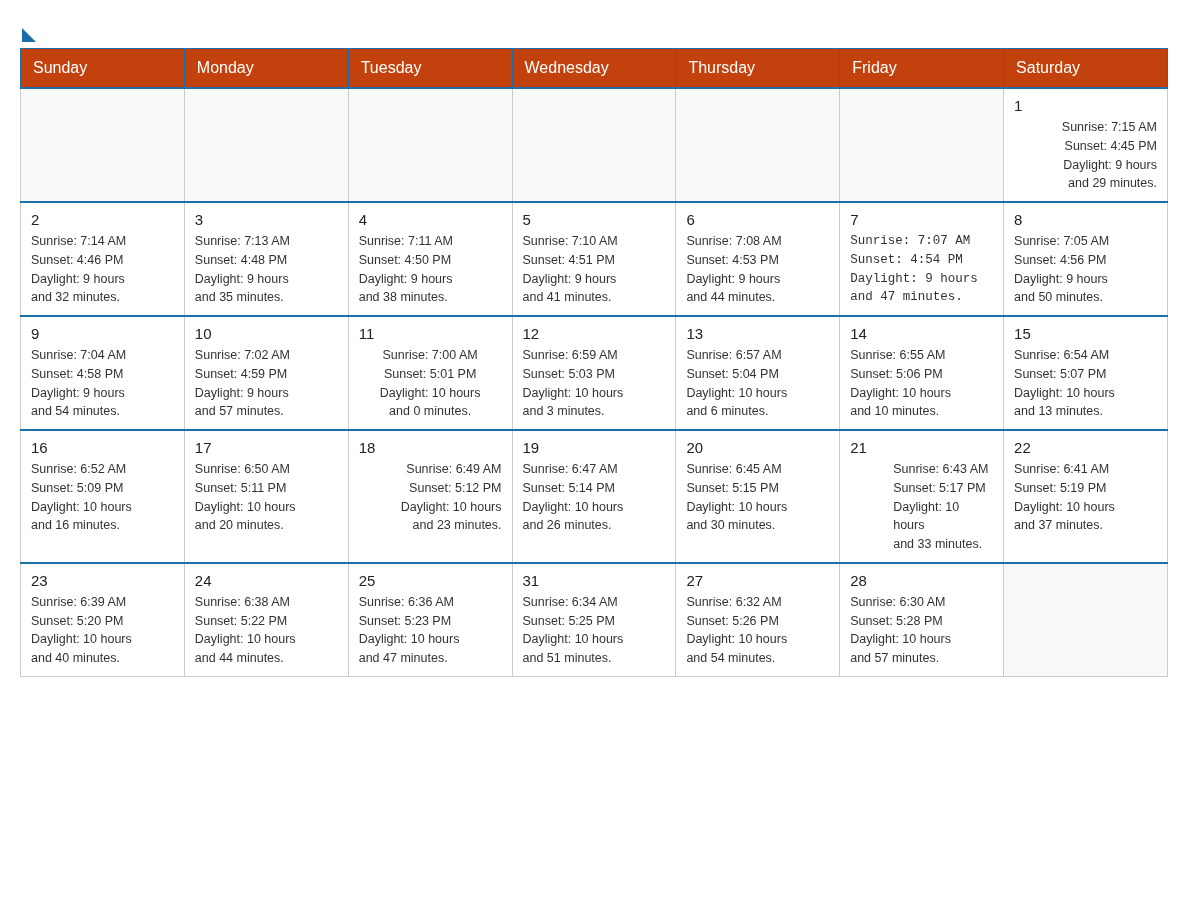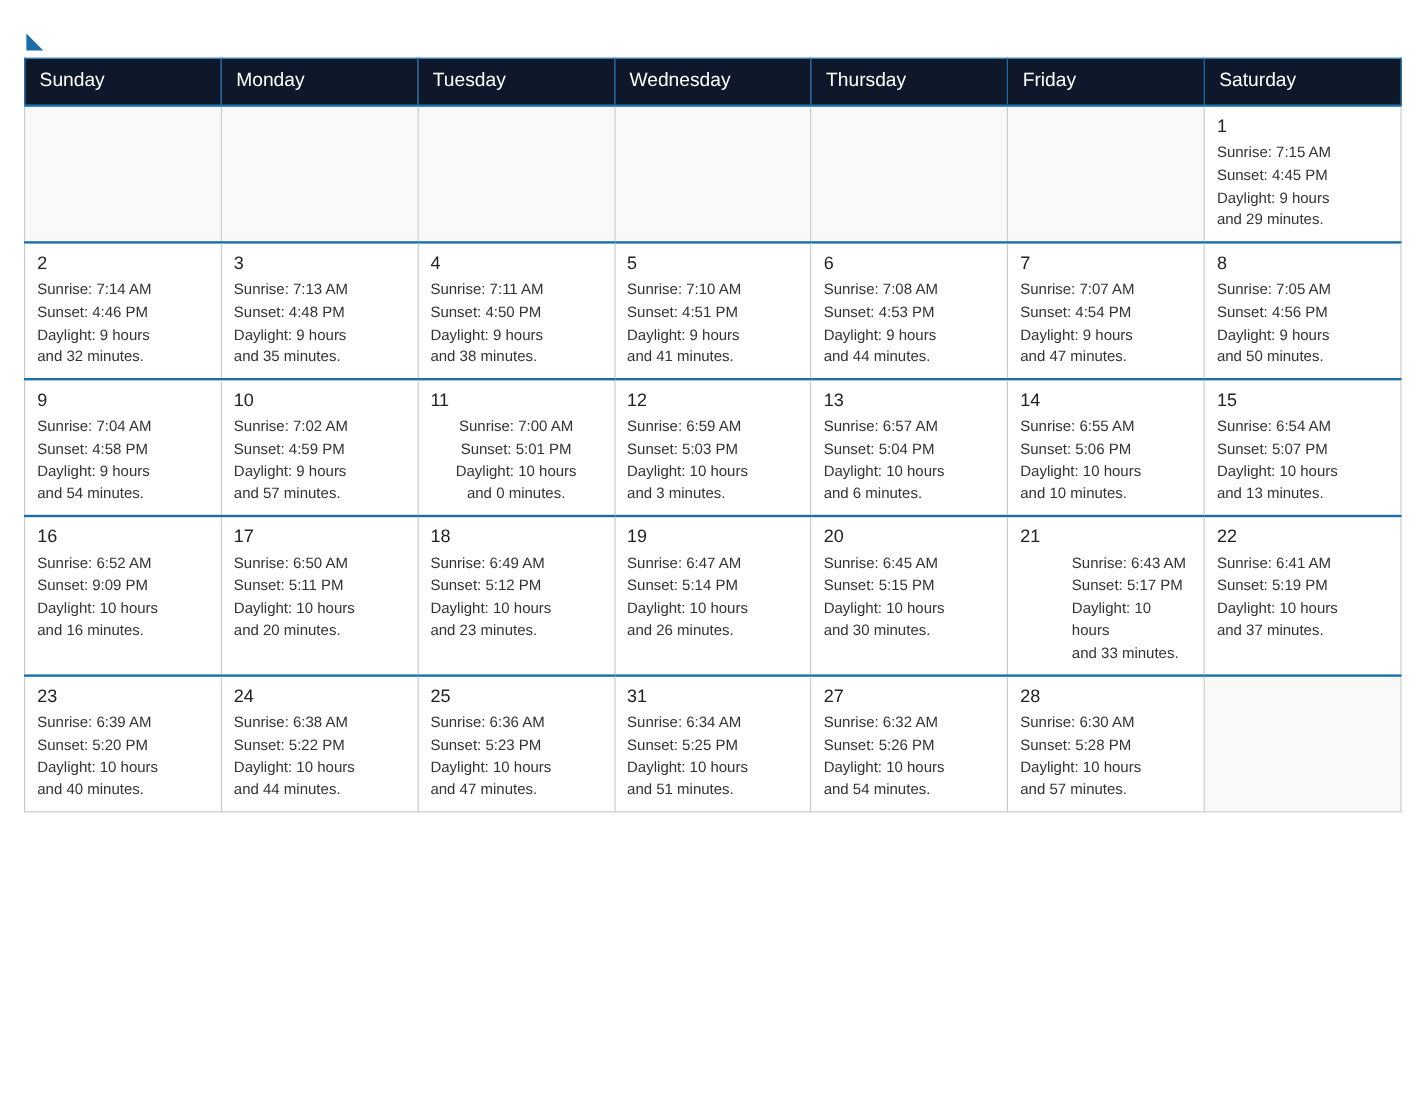"Sunday" .calendar thead tr th { background-color: #0f172a -> #c2410c }
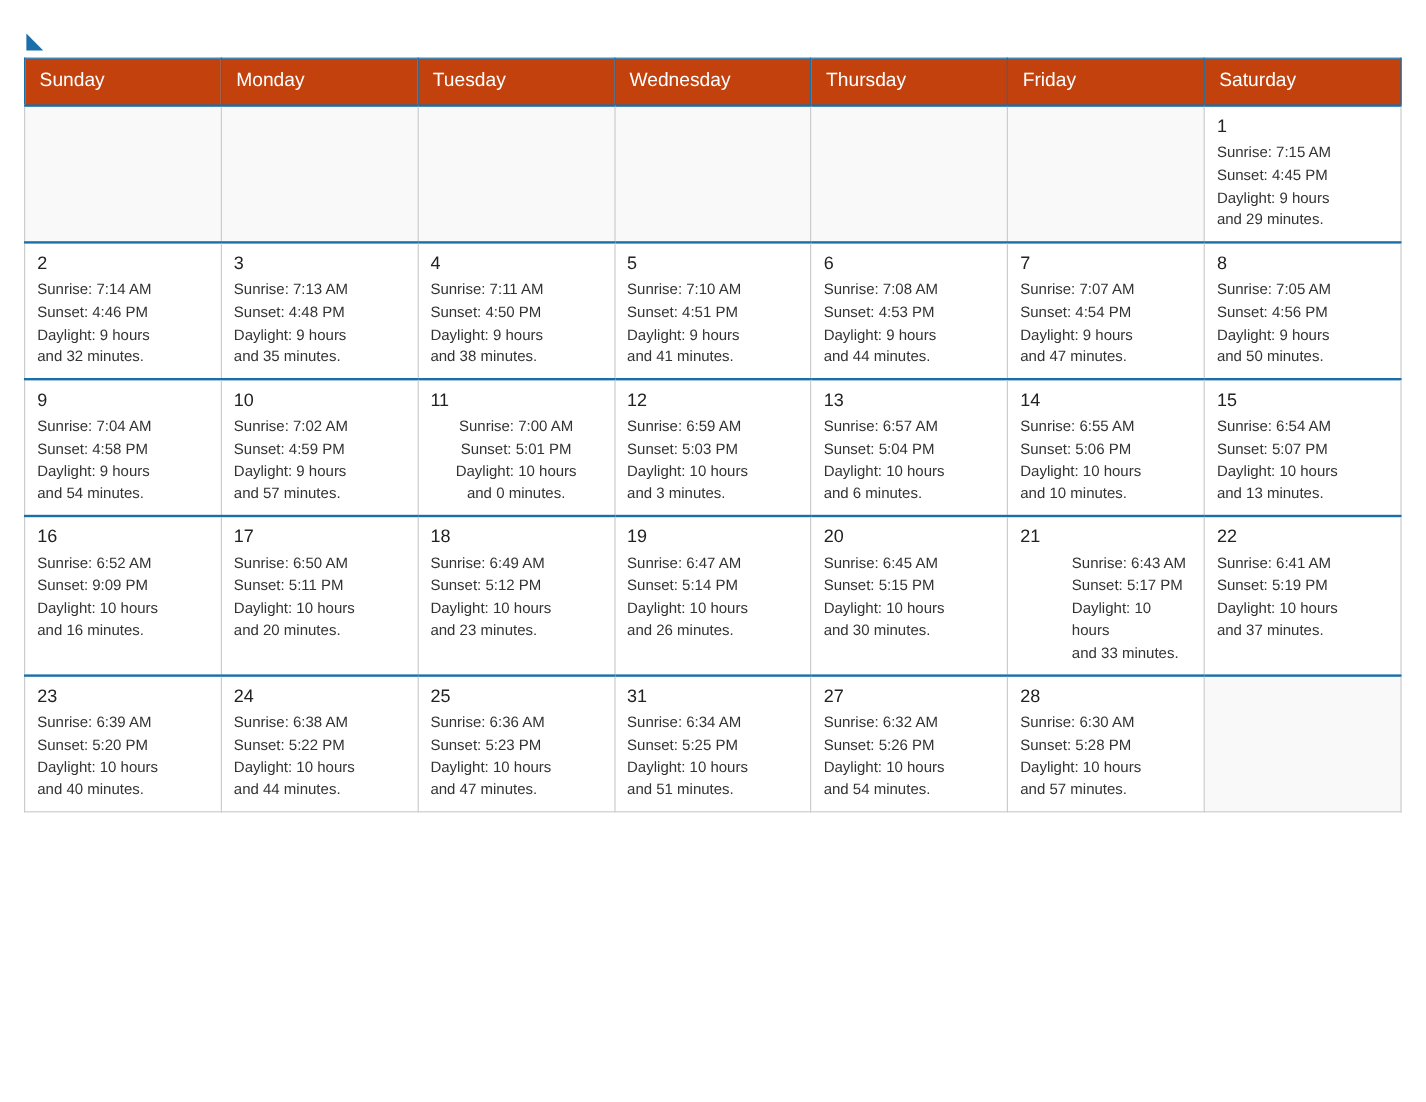"Sunrise: 7:15 AM" div.day-info { text-align: none -> right }
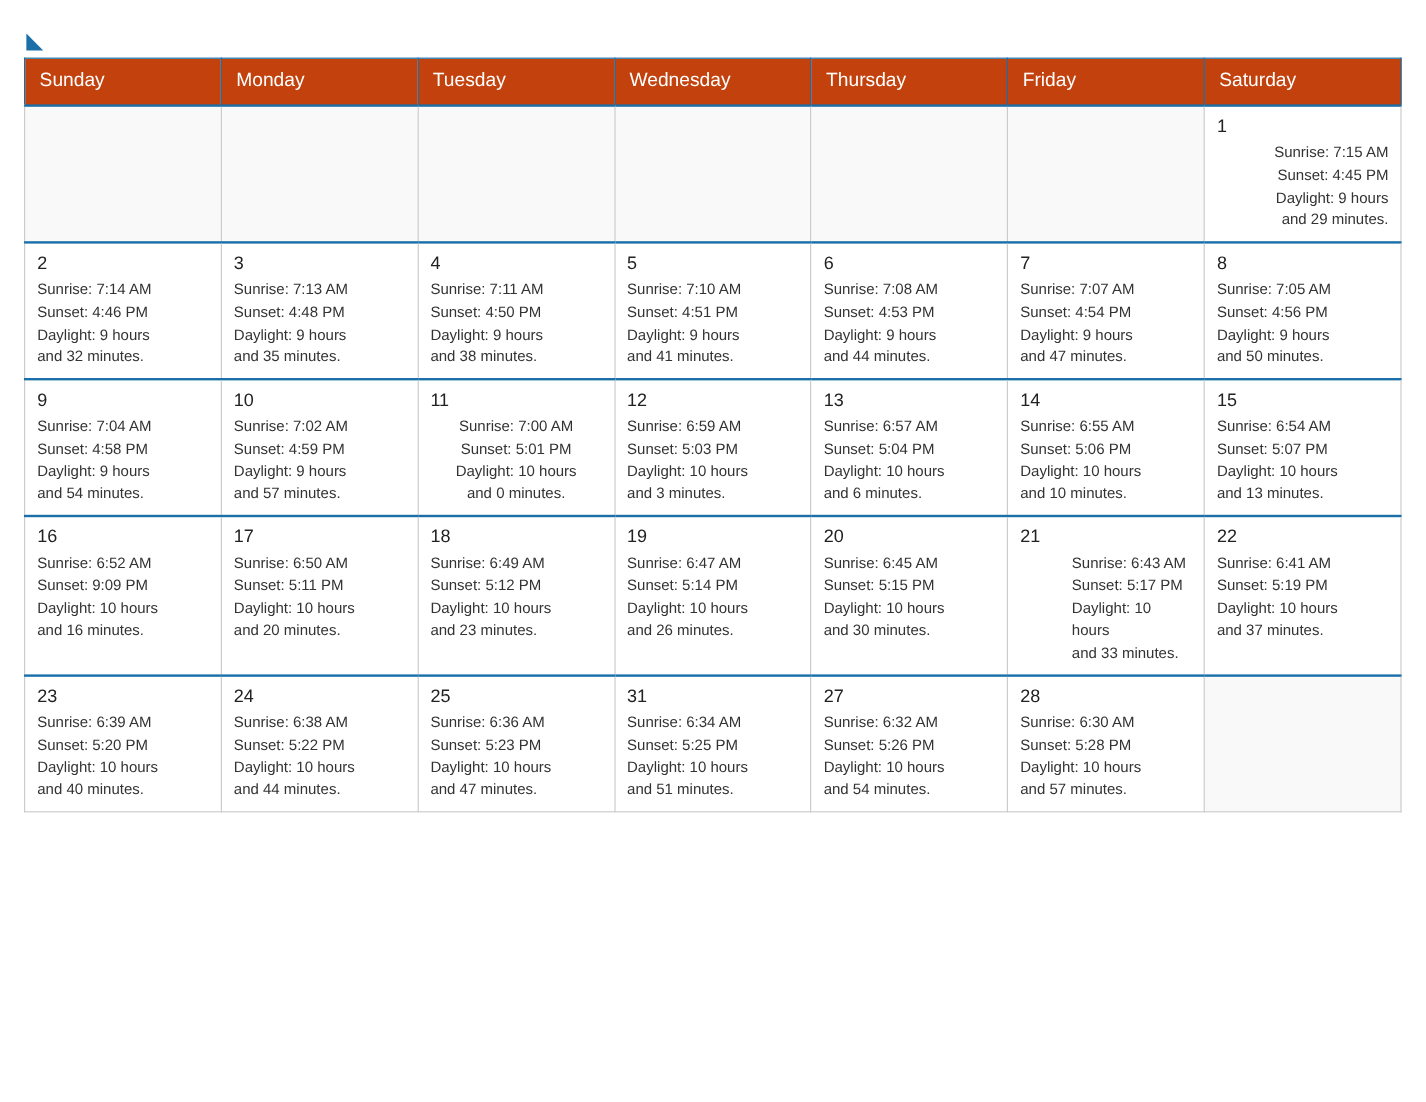"Sunrise: 7:07 AM" div.day-info { font-family: none -> Liberation Mono, monospace }
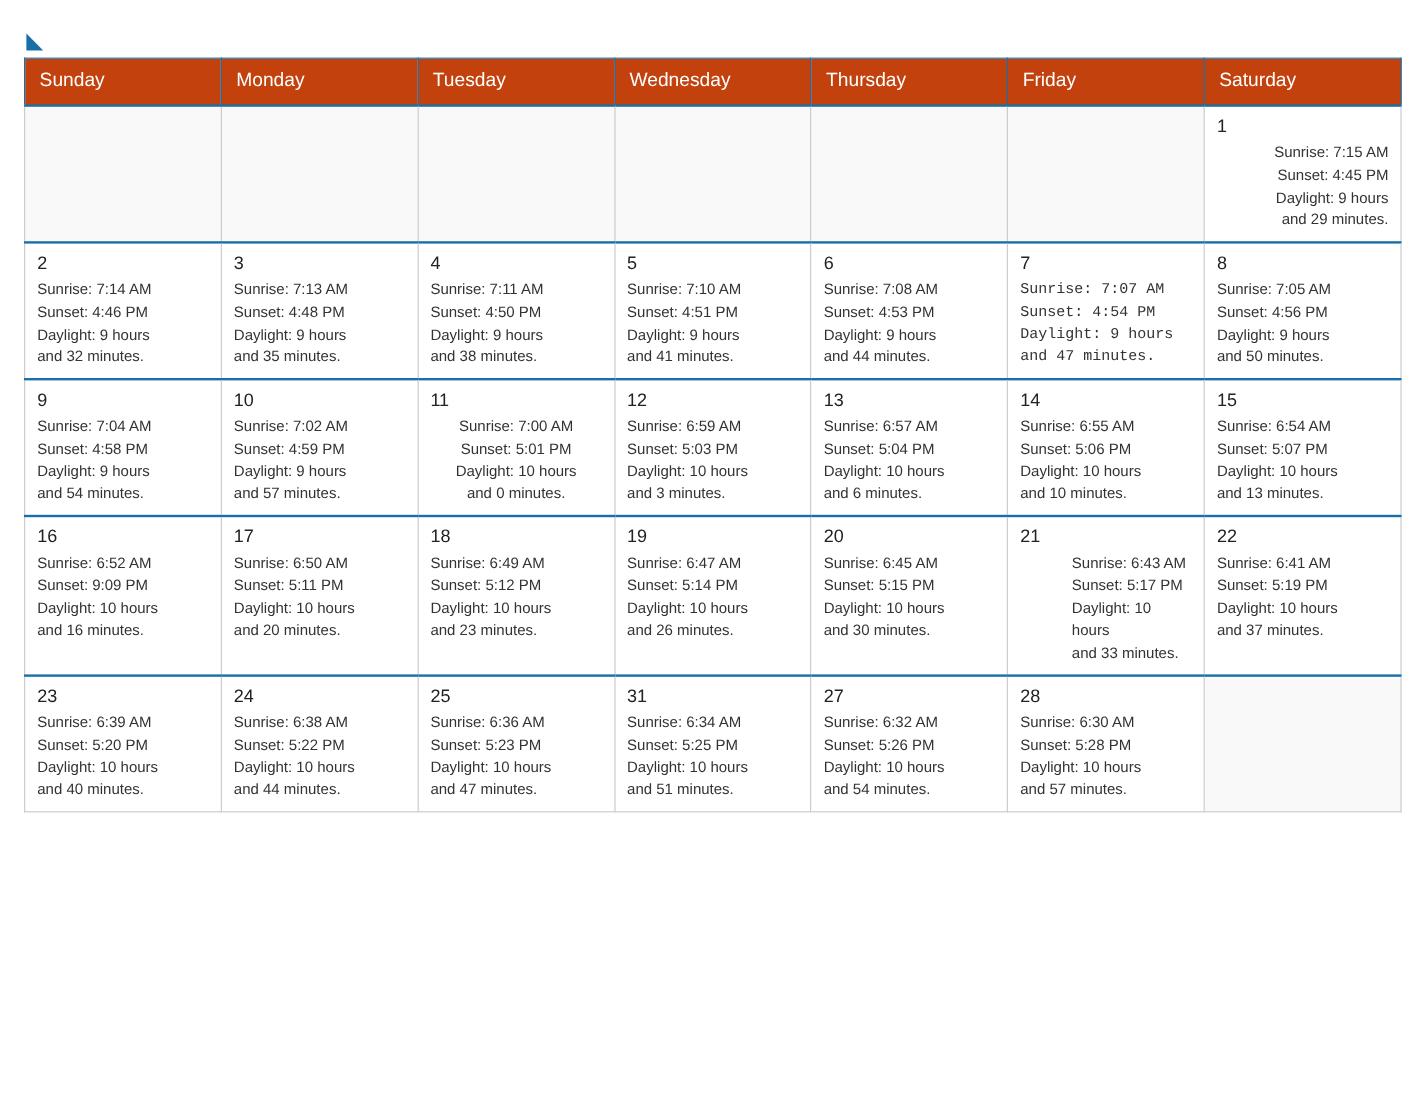"Sunrise: 6:52 AM" div.day-info { text: 9:09 -> 5:09 }
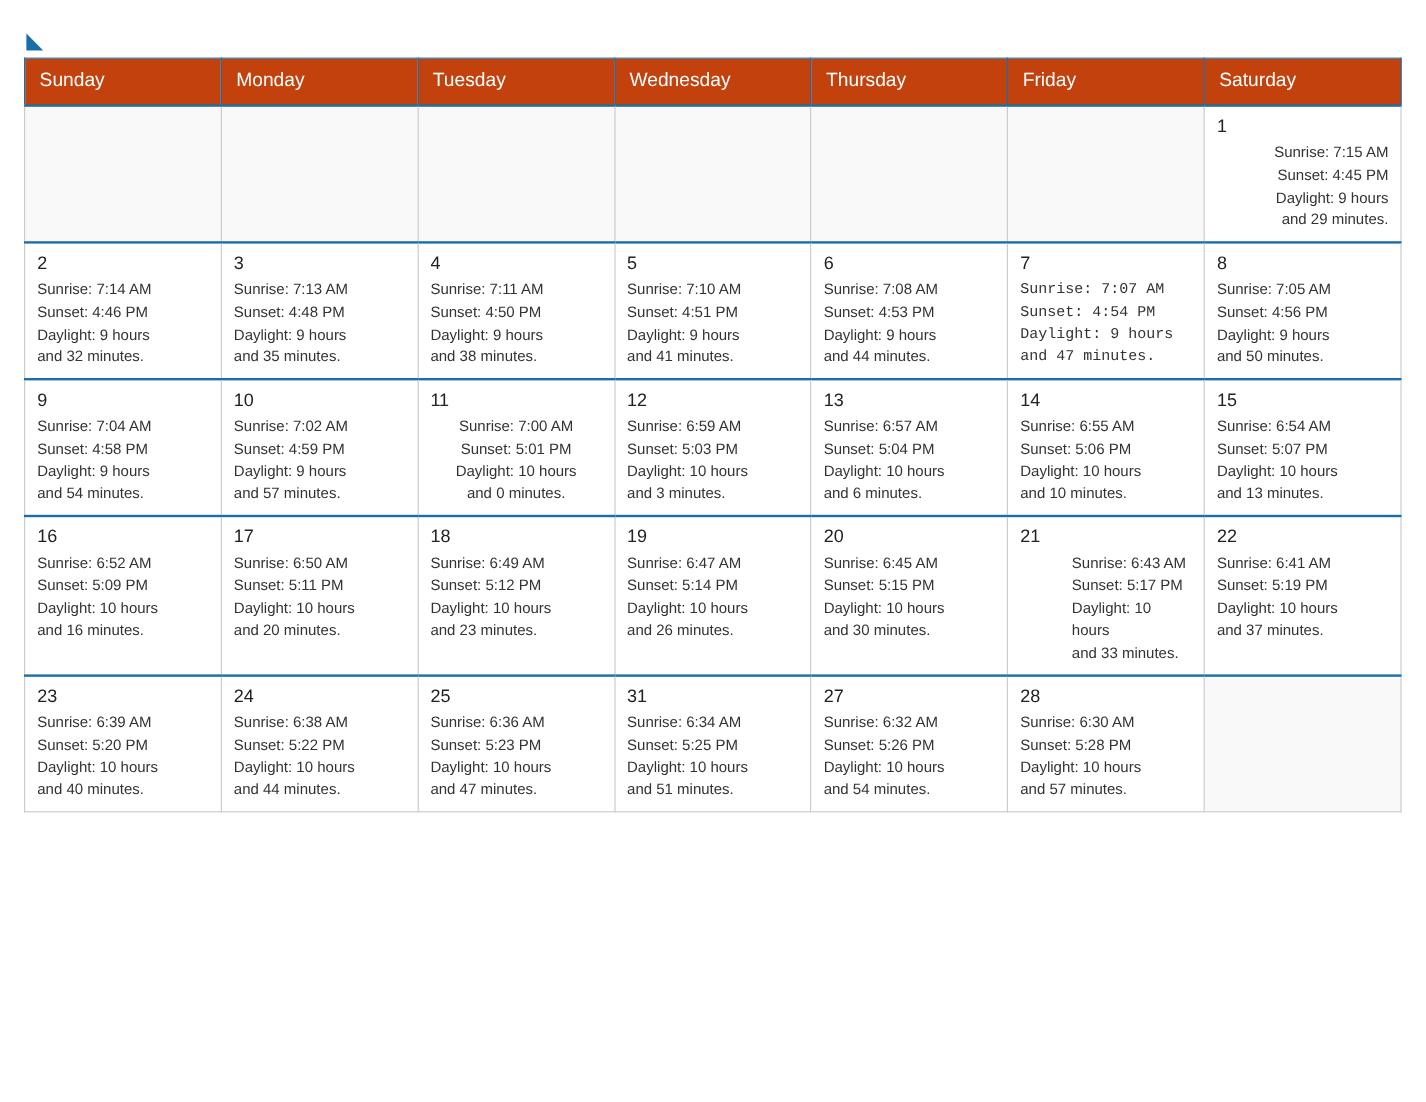"Sunrise: 6:49 AM" div.day-info { text-align: none -> right }
